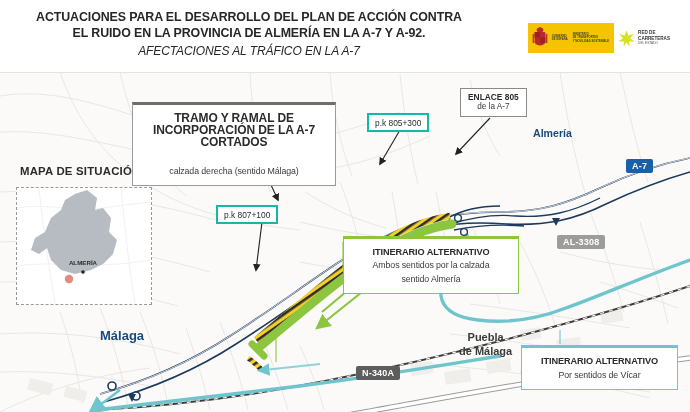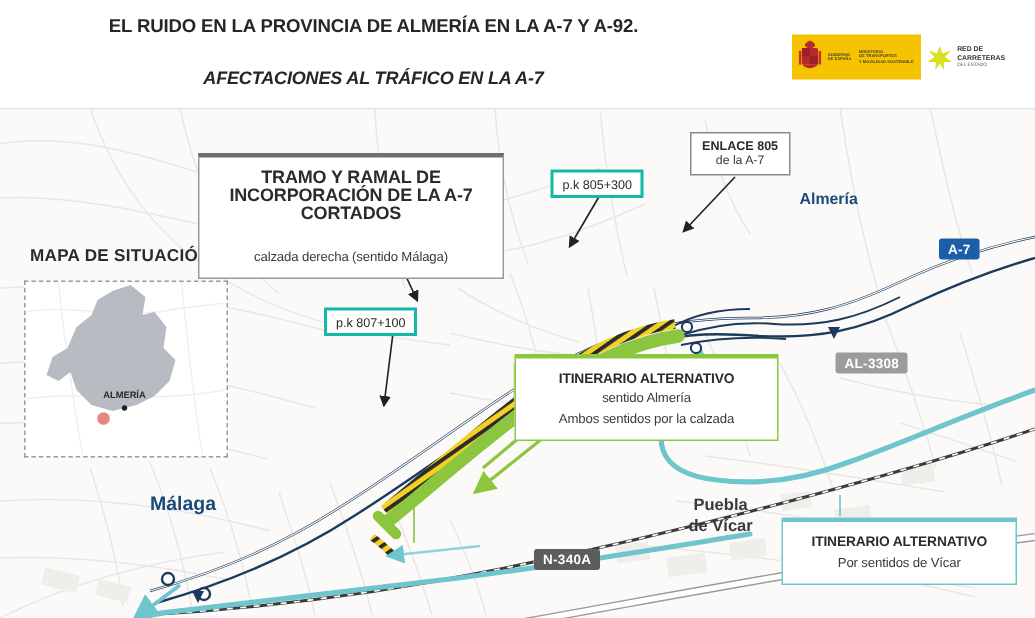"ACTUACIONES PARA EL DESARROLLO DEL" div.title-line { html: none -> <div>ACTUACIONES PARA EL DESARROLLO DEL PLAN DE ACCIÓN CONTRA</div> }
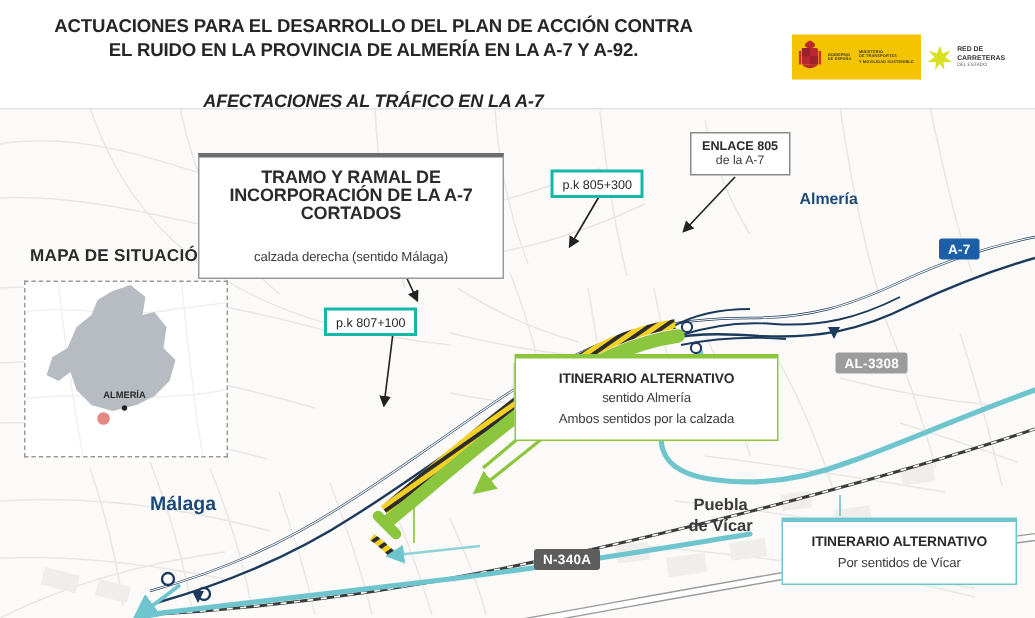"AFECTACIONES AL TRÁFICO EN LA" .subtitle-line { font-weight: bold -> normal; margin-top: 18px -> 2px }
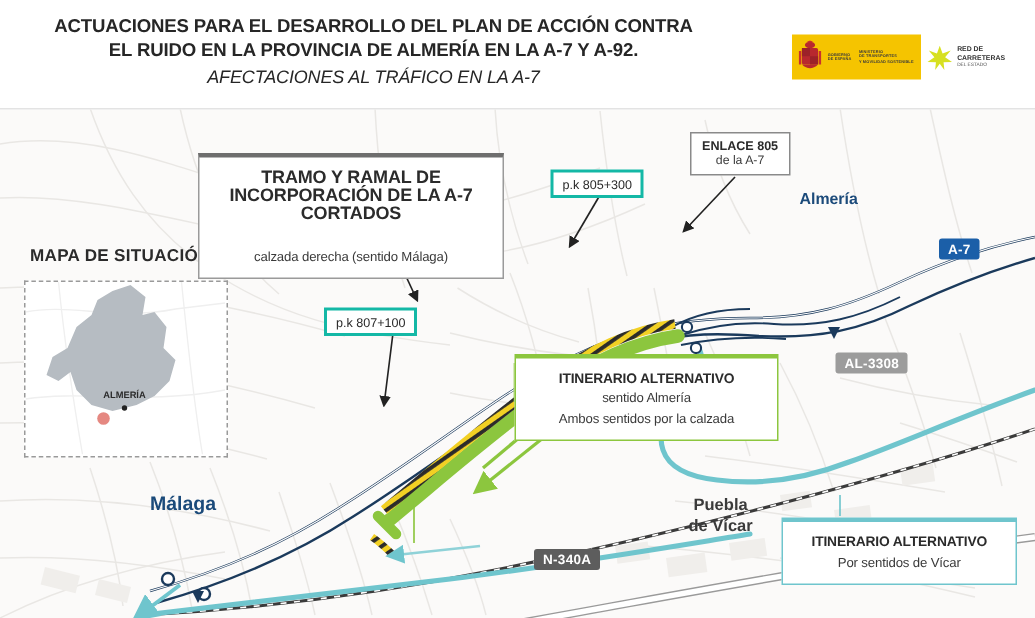"sentido Almería" div.sb { order: before "Ambos sentidos por la calzada" -> after "Ambos sentidos por la calzada" }
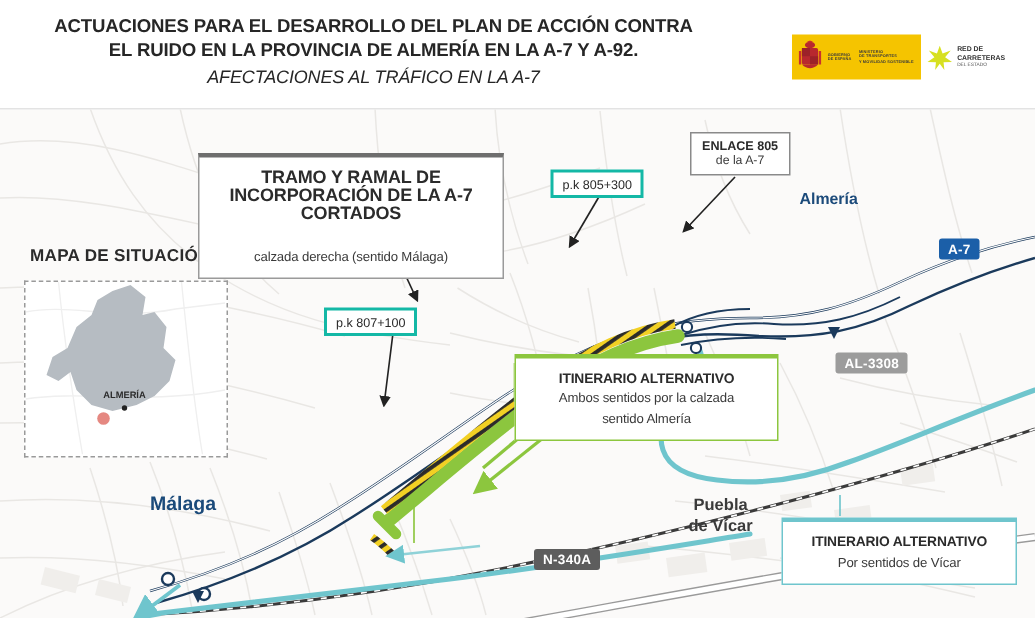"de Vícar" span { text: Vícar -> Málaga }
